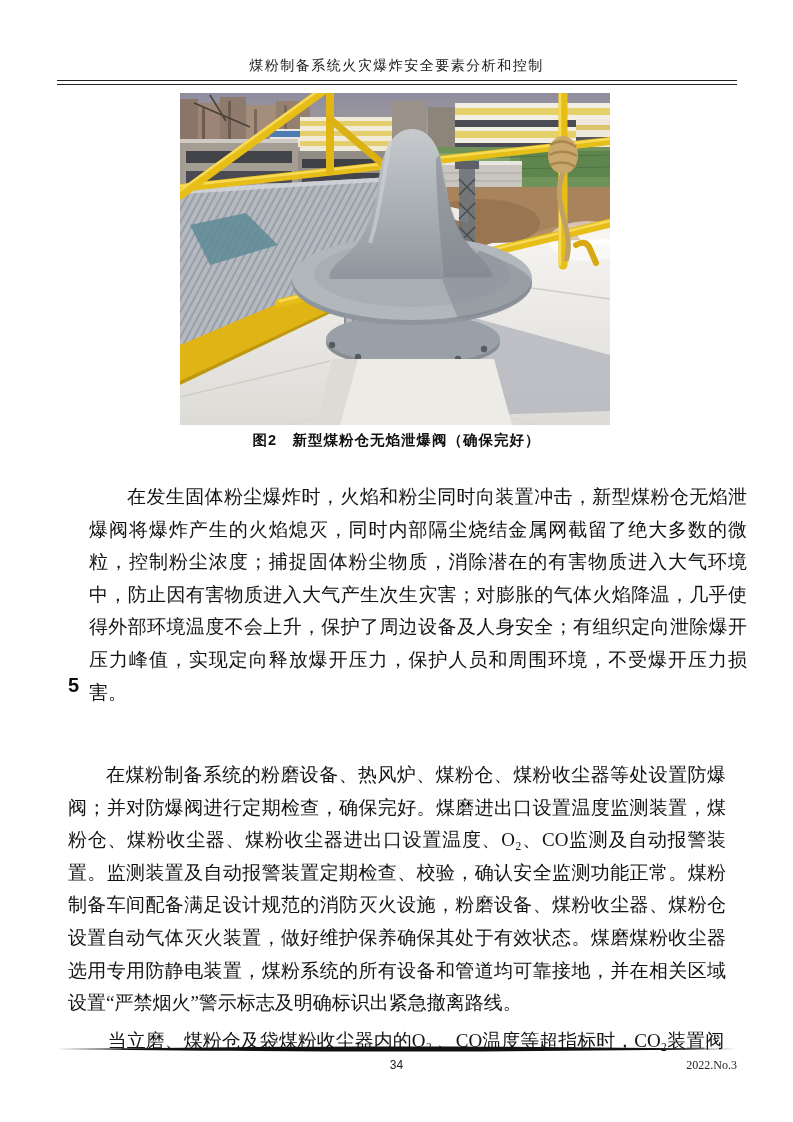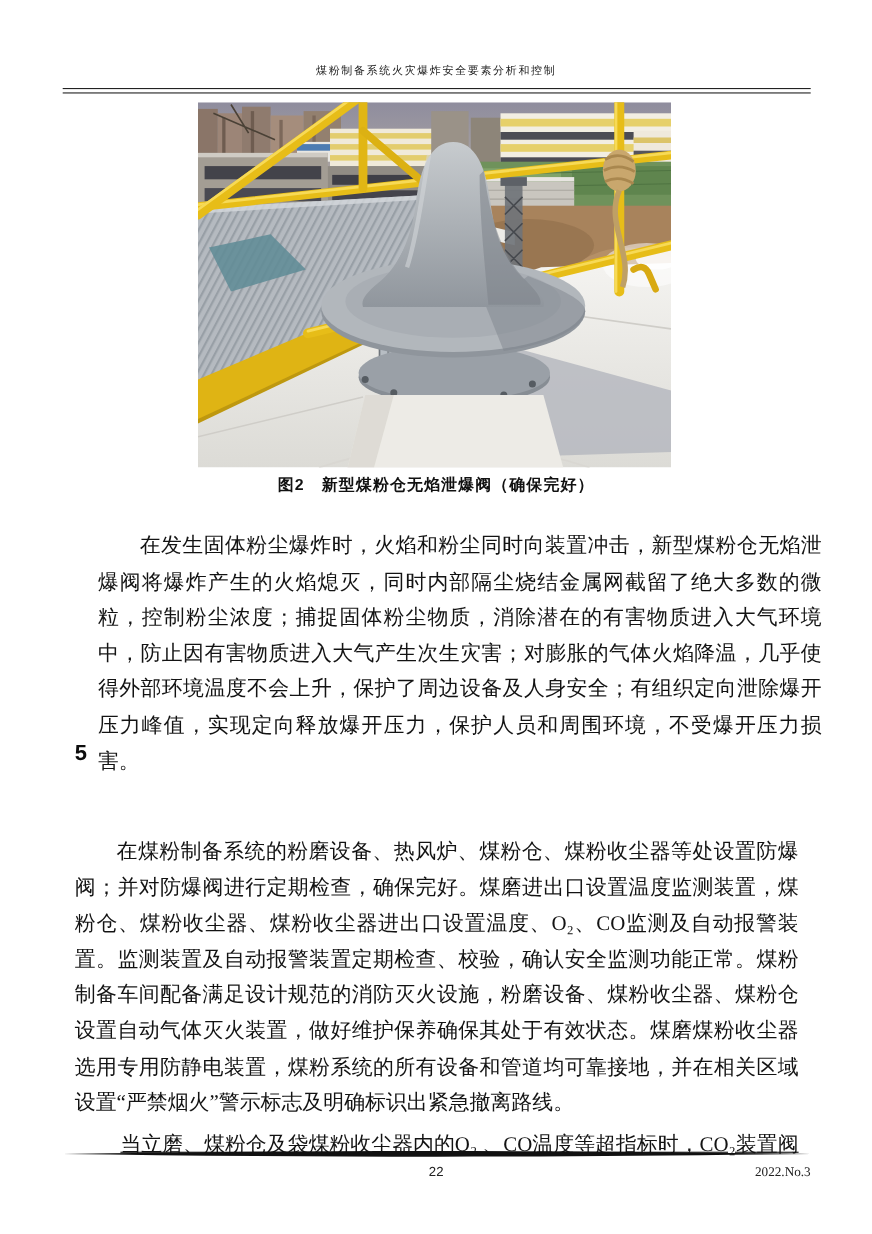"煤粉制备系统火灾爆炸安全要素分析和控制" .header-title { font-size: 10px -> 14px }
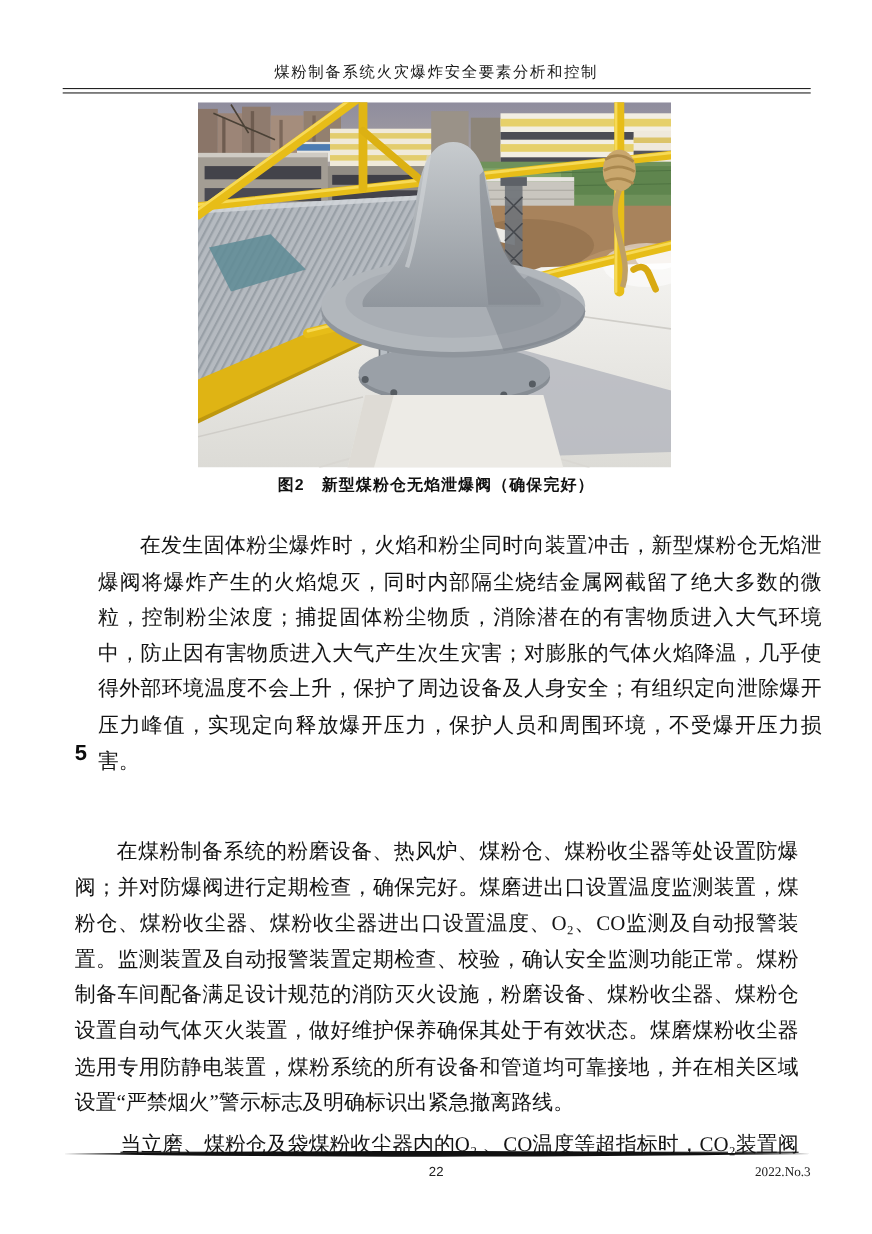"当立磨、煤粉仓及袋煤粉收尘器内的O₂ 、CO温度等超指标时，CO₂装置阀" #para3 { text-align: right -> center; text-decoration: underline -> none }
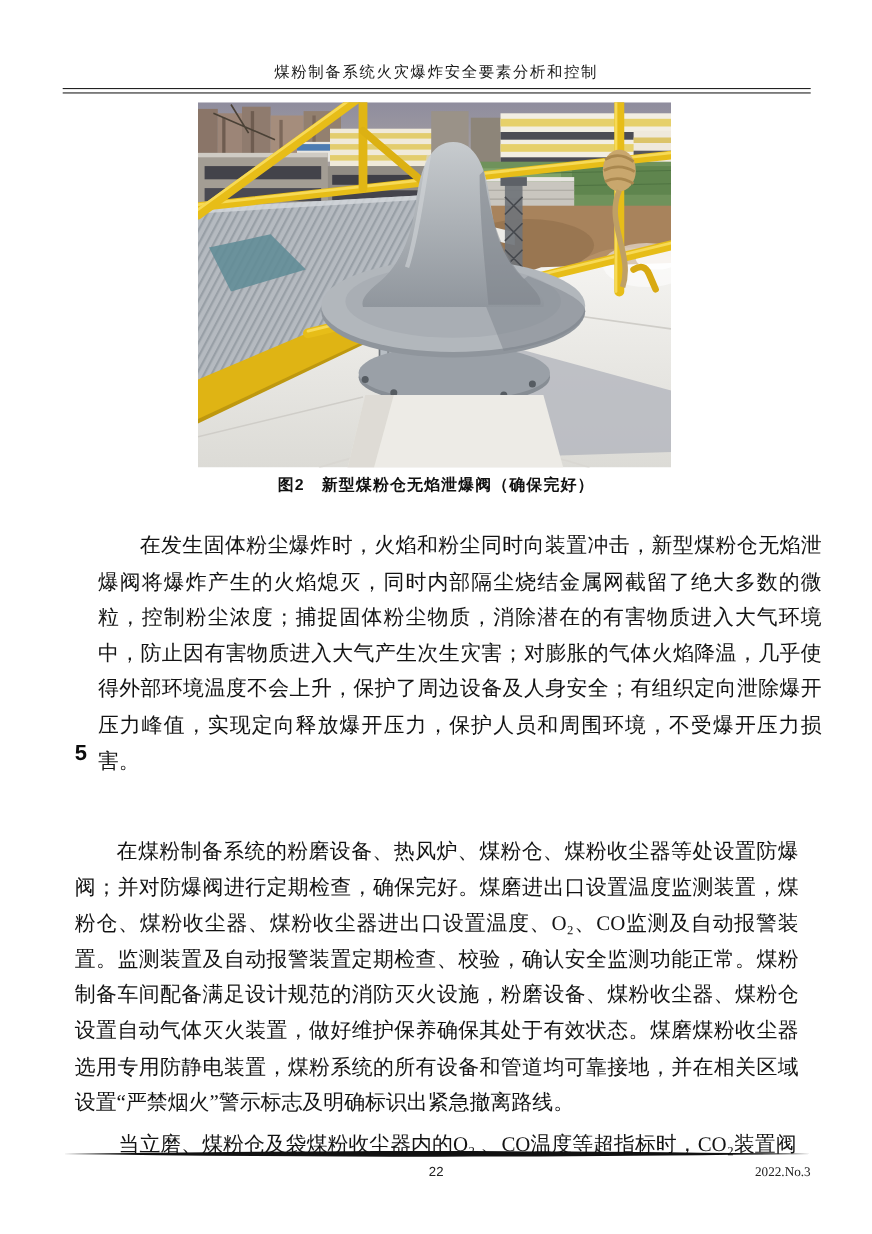"22" div.footer-page { text: 22 -> 34 }
